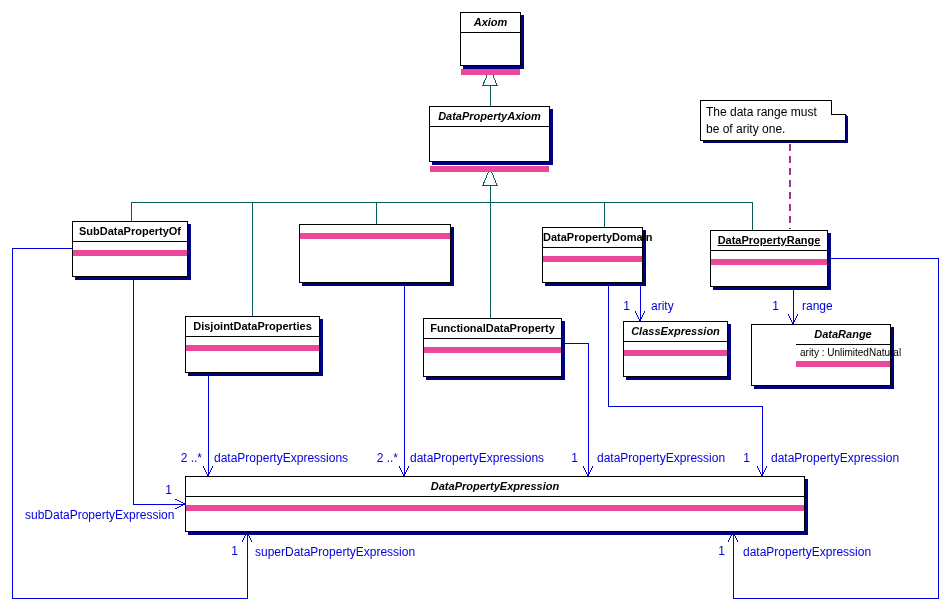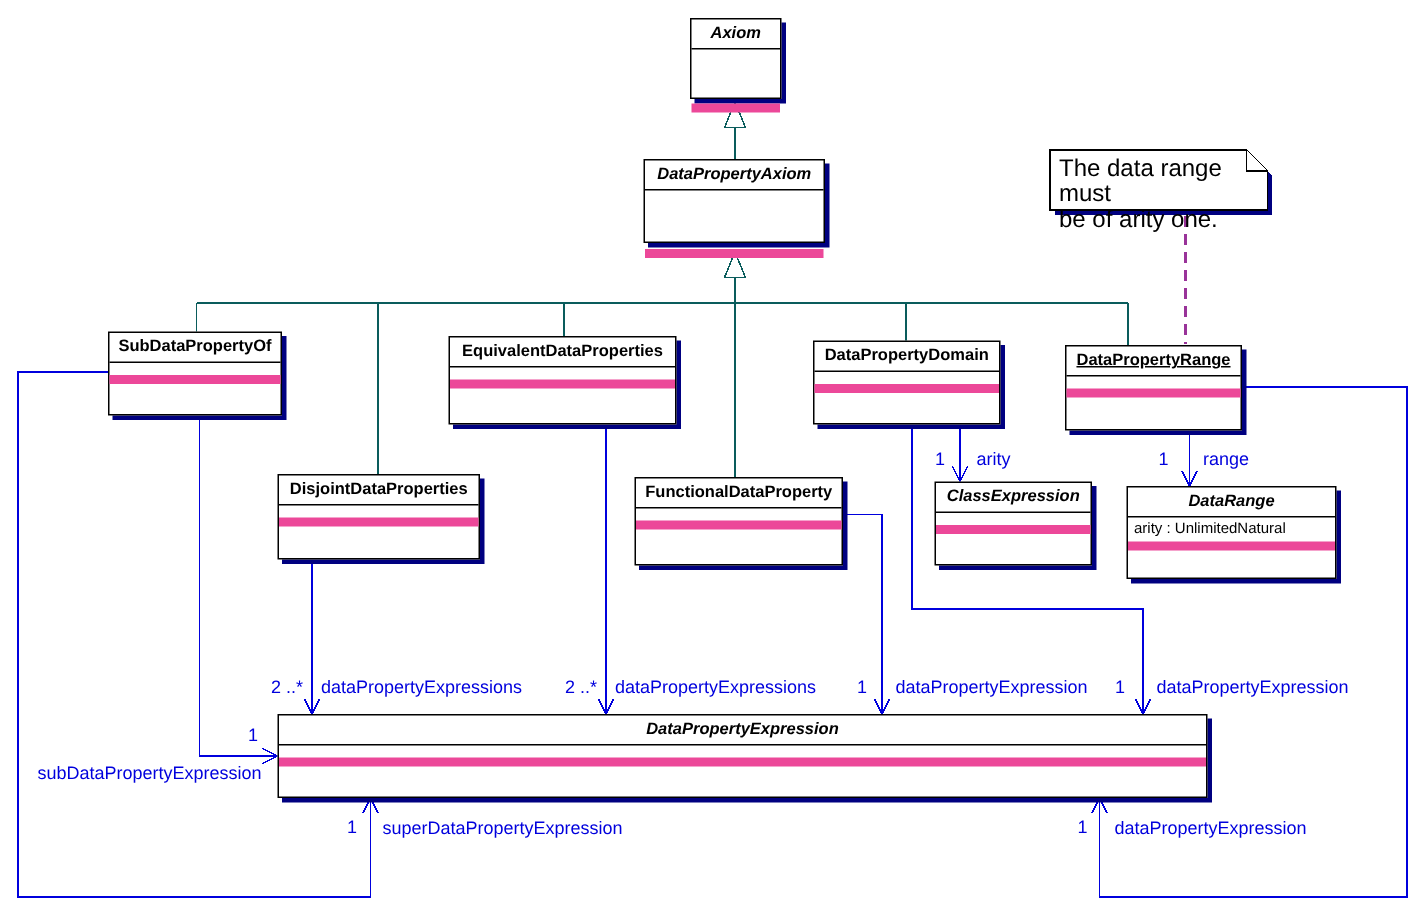"The data range must" .note-text { font-size: 16px -> 12px }
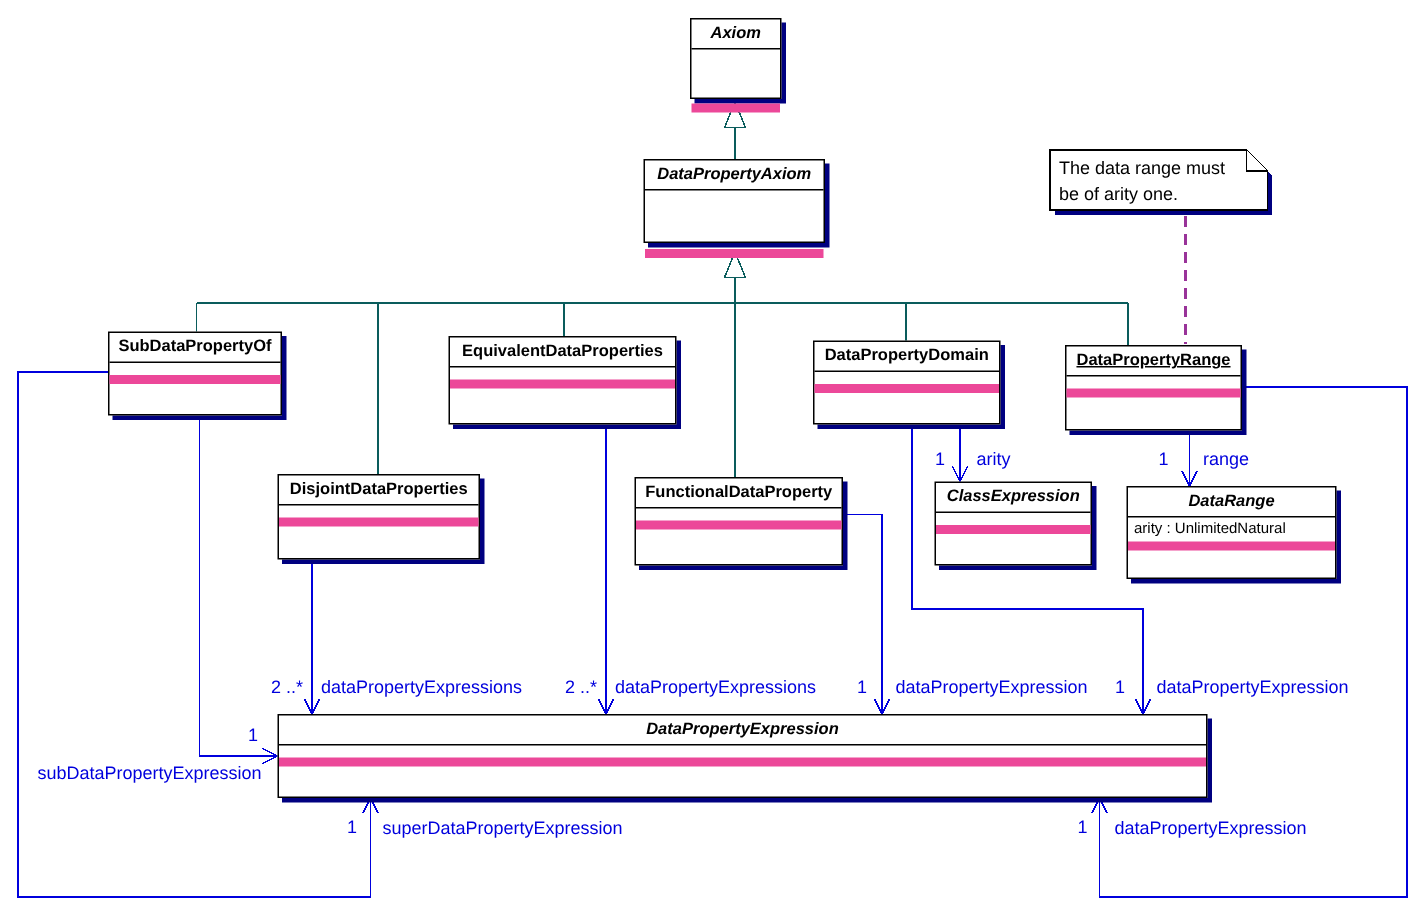"EquivalentDataProperties" div.uml-title { html: <div>EquivalentDataProperties</div> -> none }
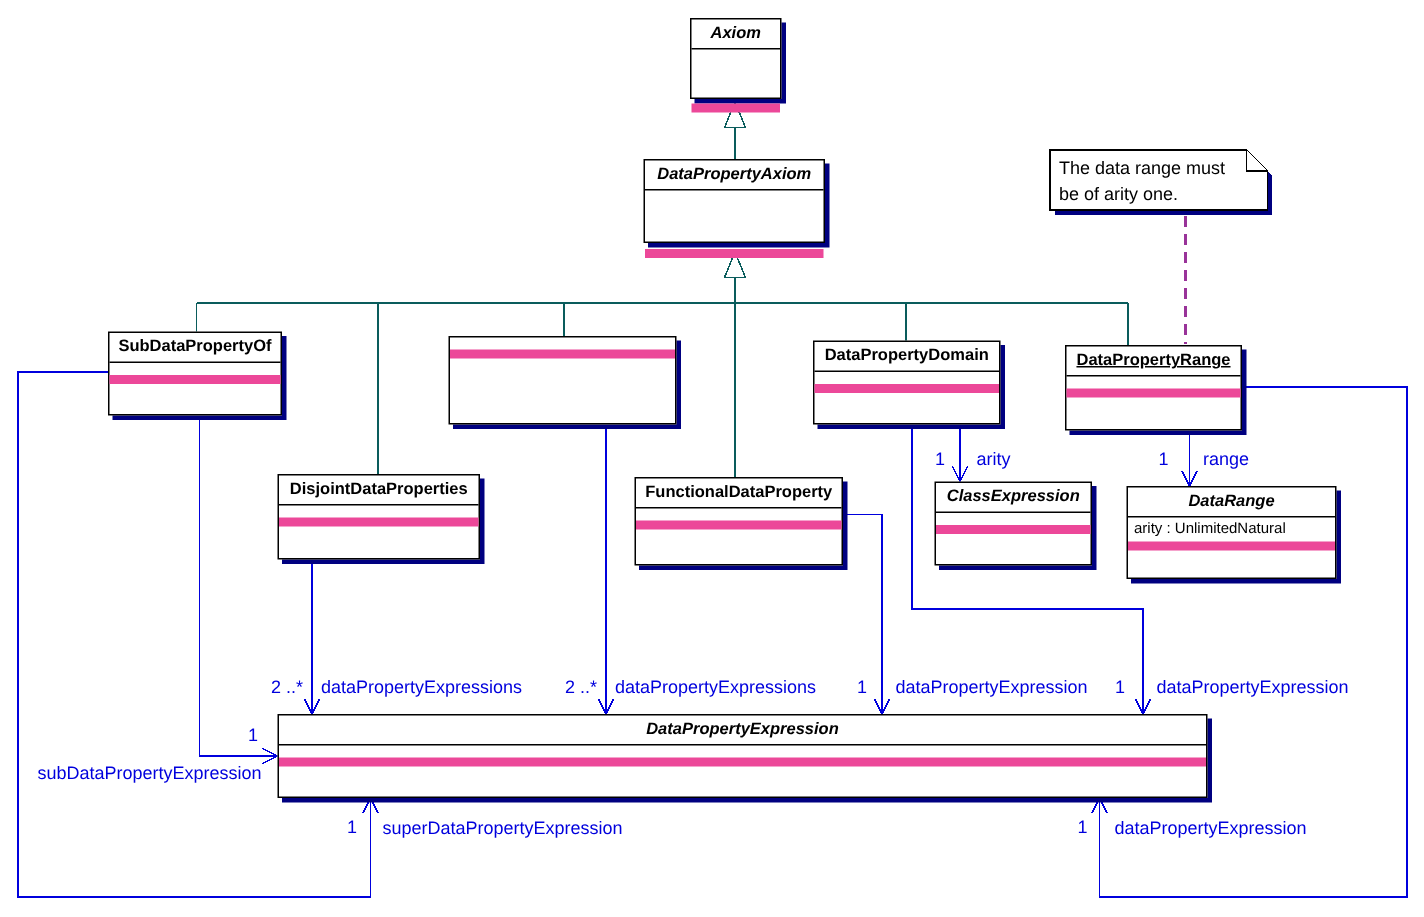"DataPropertyDomain" div.uml-class { width: 125px -> 101px }
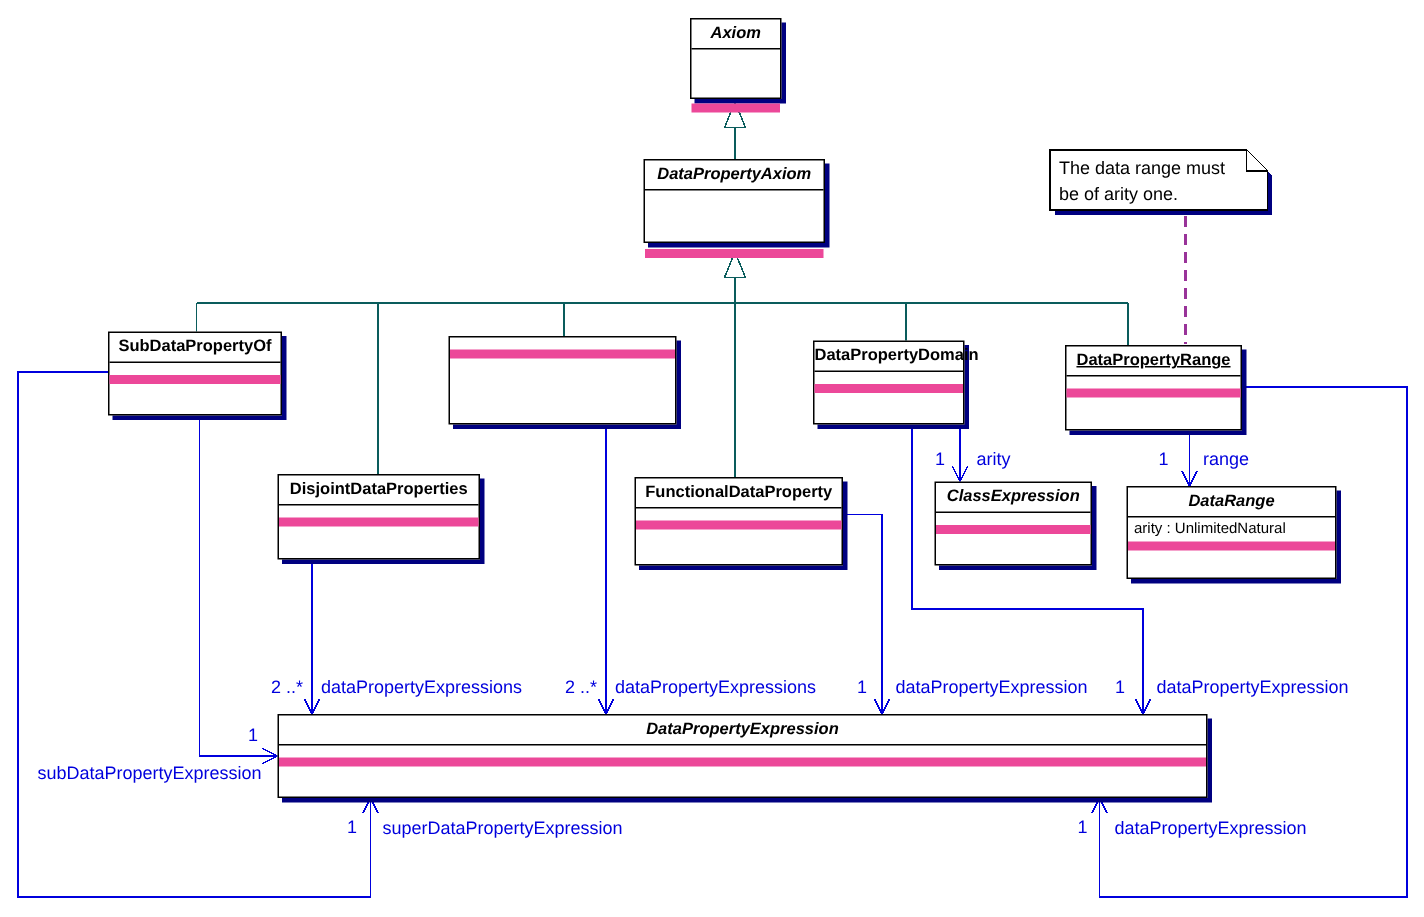"DataRange" div.uml-class { padding-left: none -> 44px }
